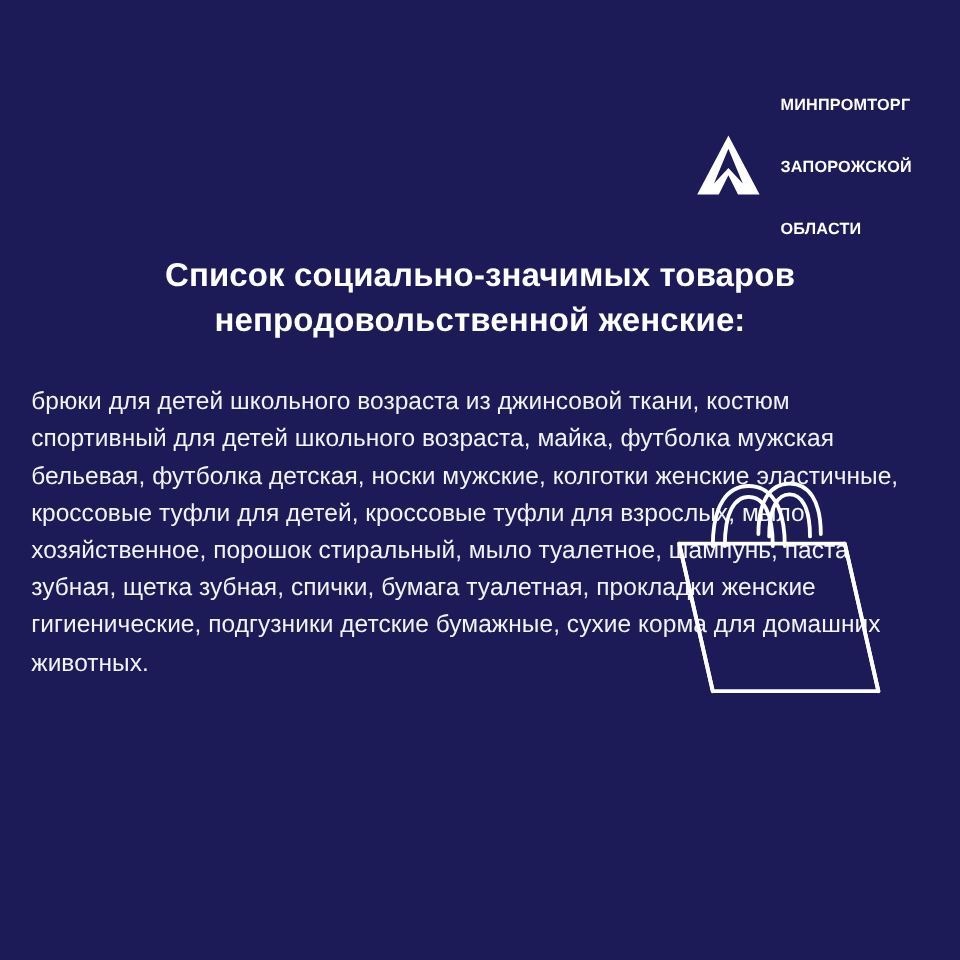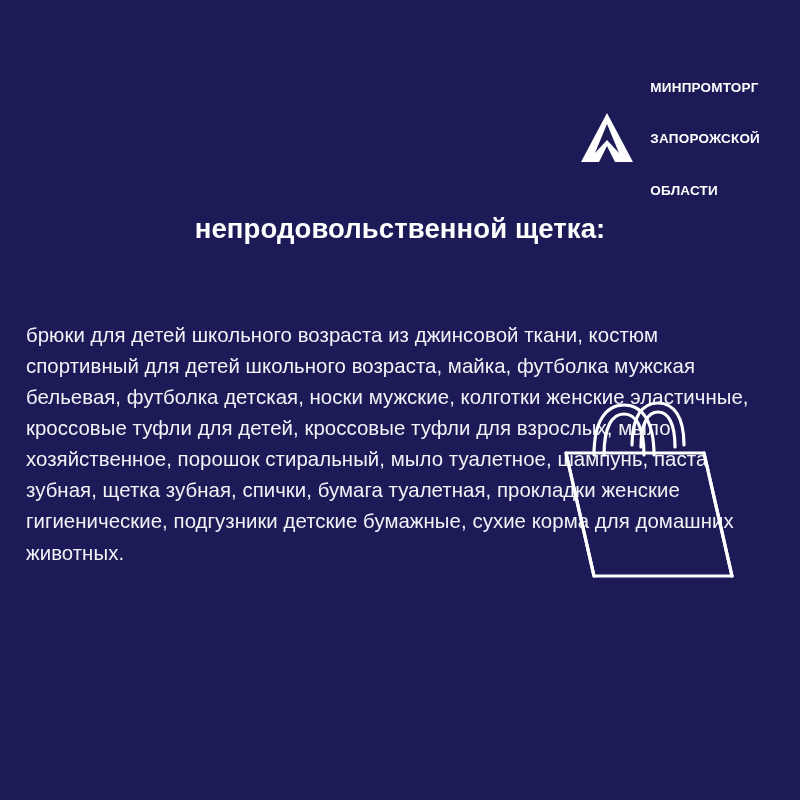"Список социально-значимых товаров" span.line { html: none -> <span>Список социально-значимых товаров</span> }
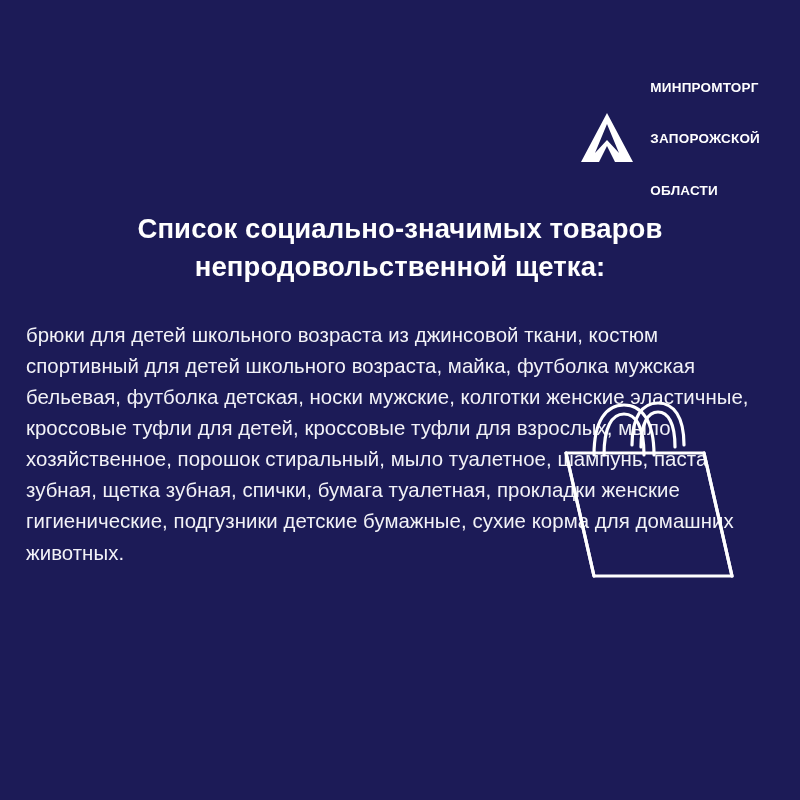"непродовольственной щетка:" span.line { text: щетка -> женские }
